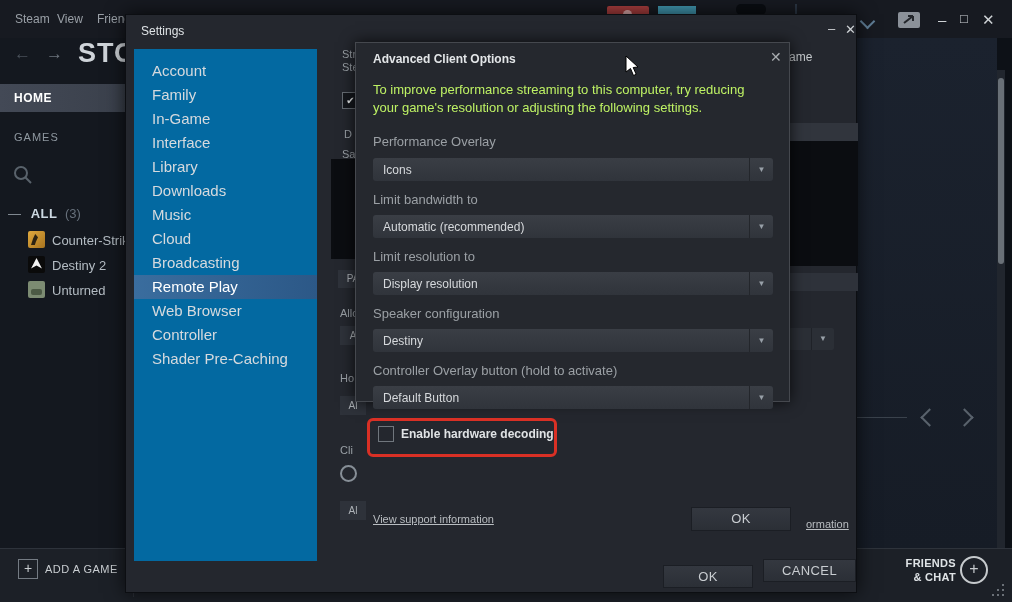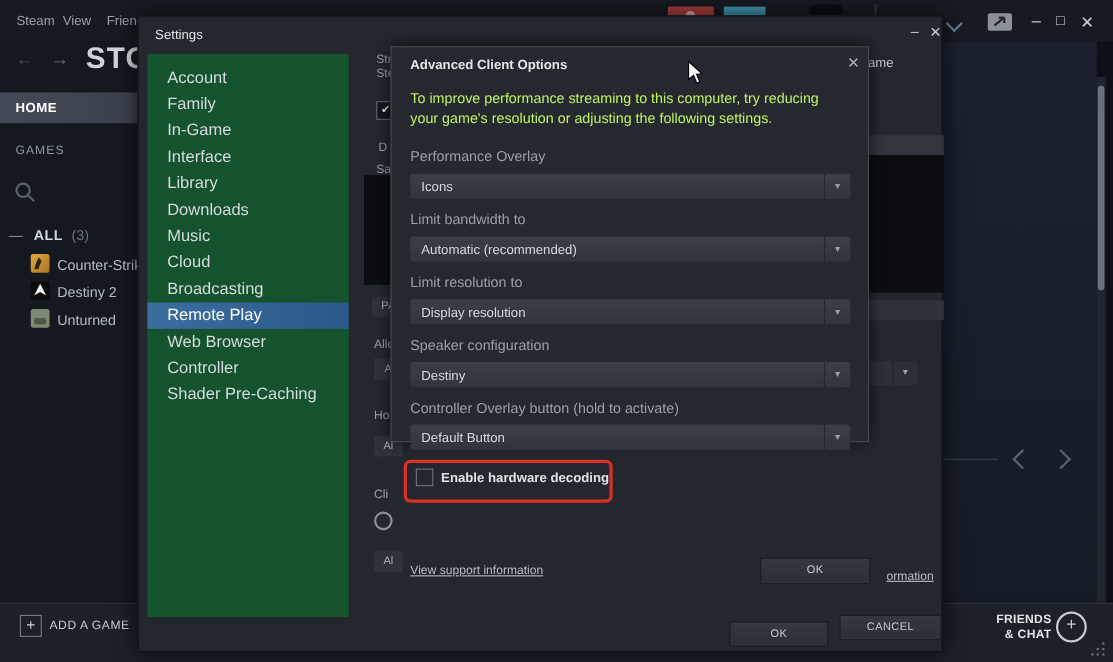"Account" .s-side { background: #14532d -> #0369a1 }
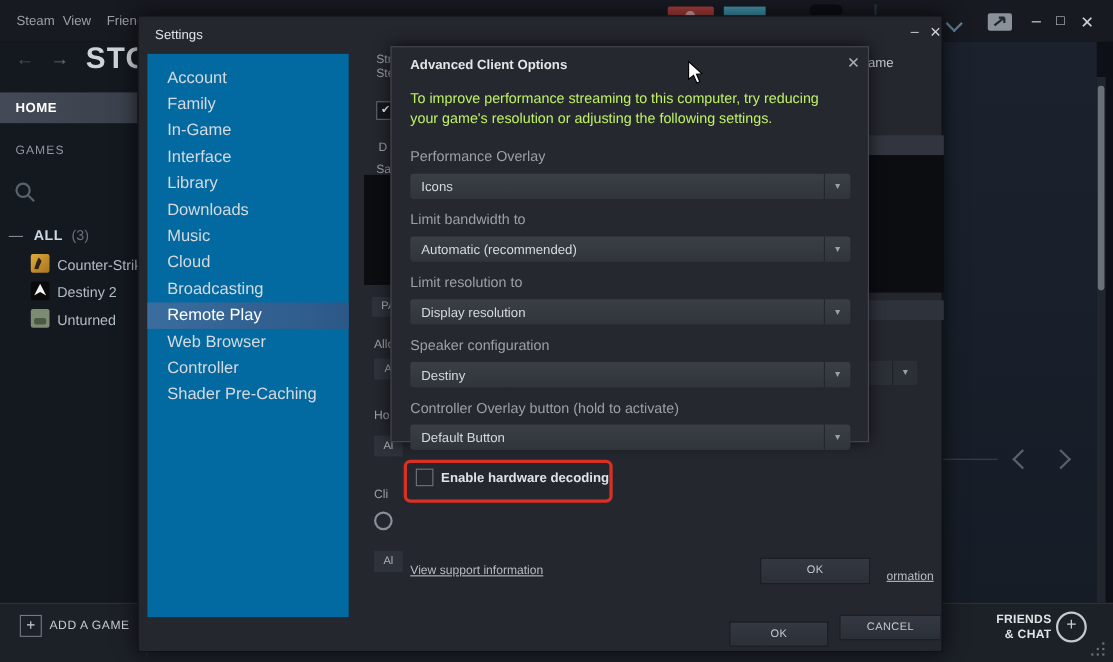"OK" .sbtn { font-size: 10px -> 13px }
